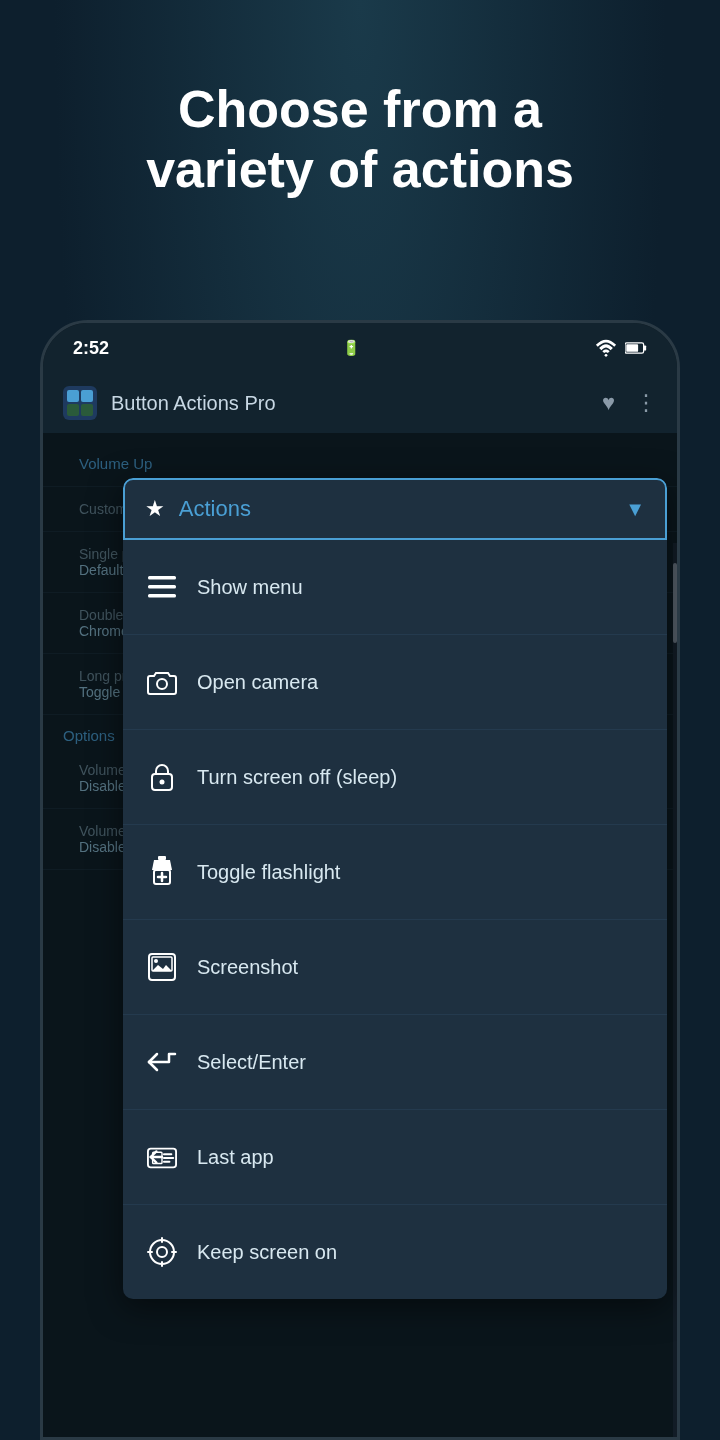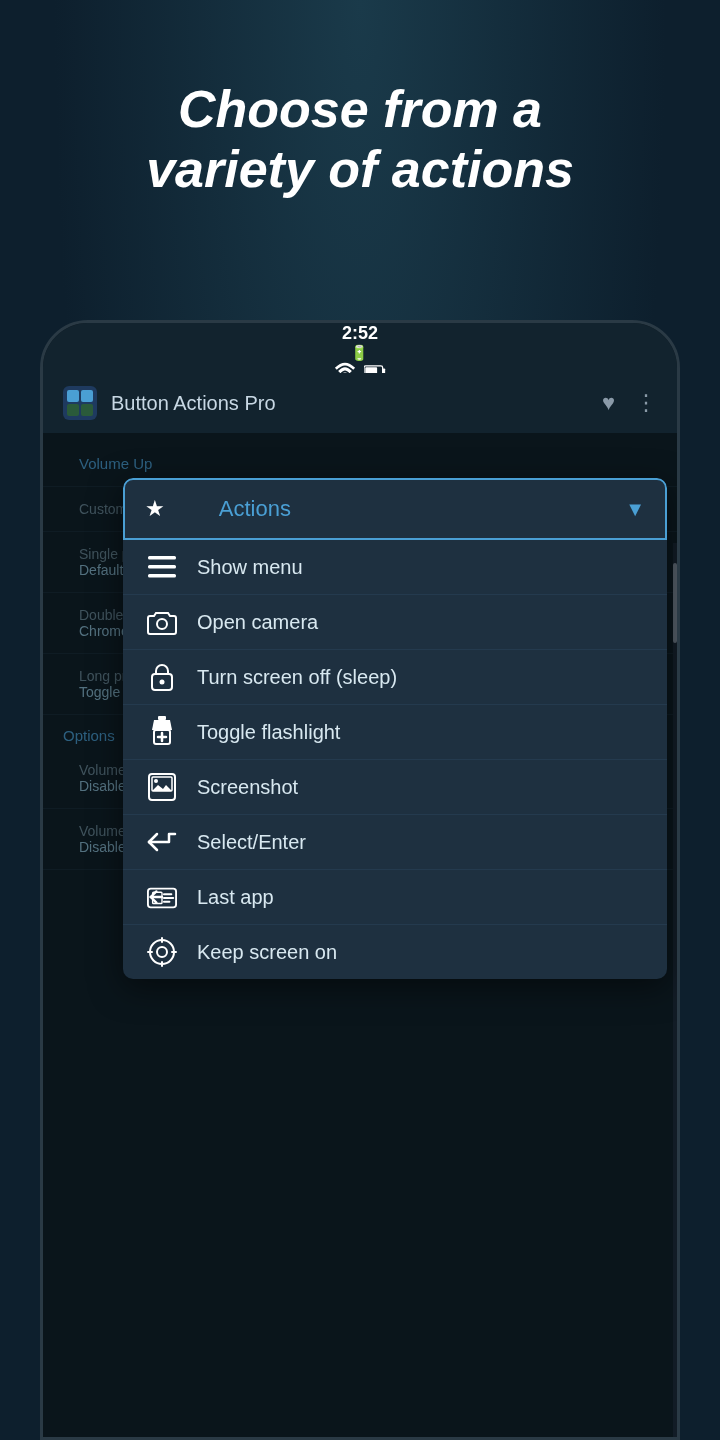"Choose from a" .hero-text { font-style: italic -> none }
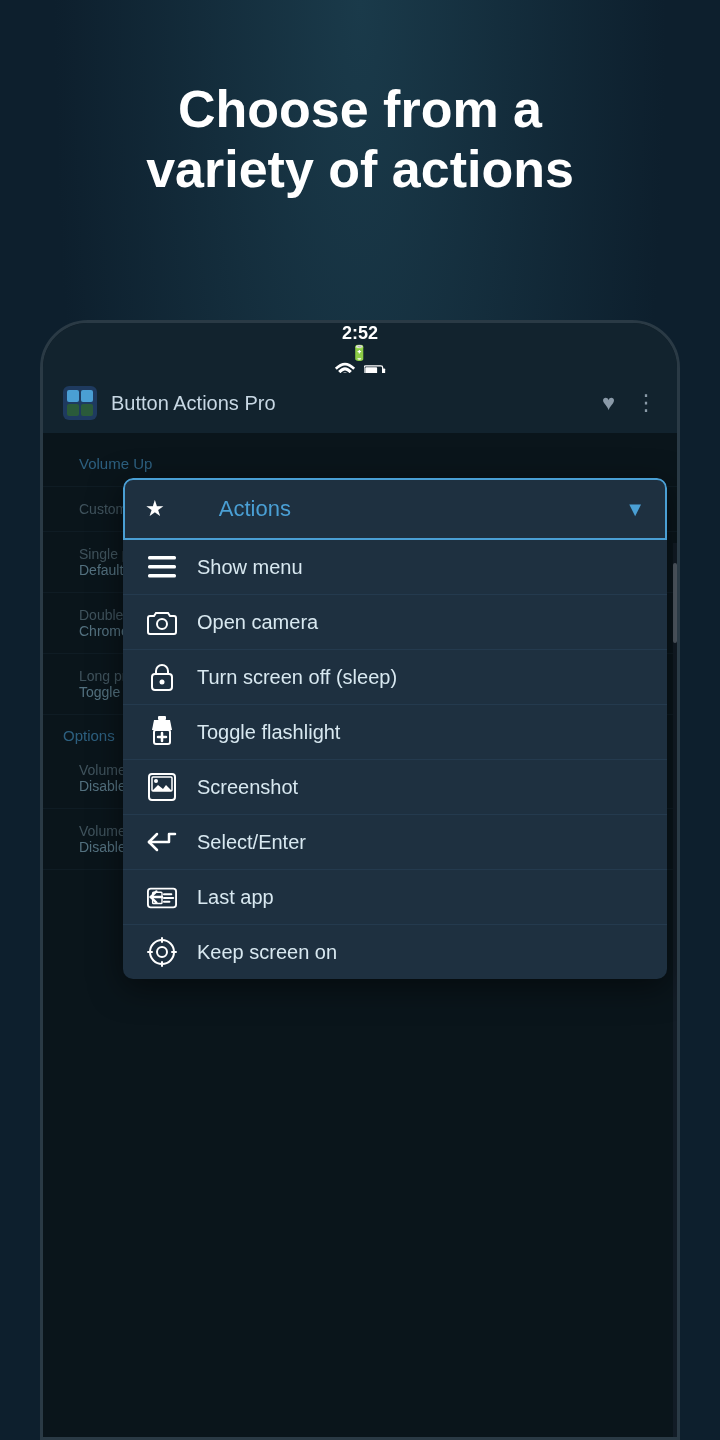"2:52" .status-bar { flex-direction: column -> none }
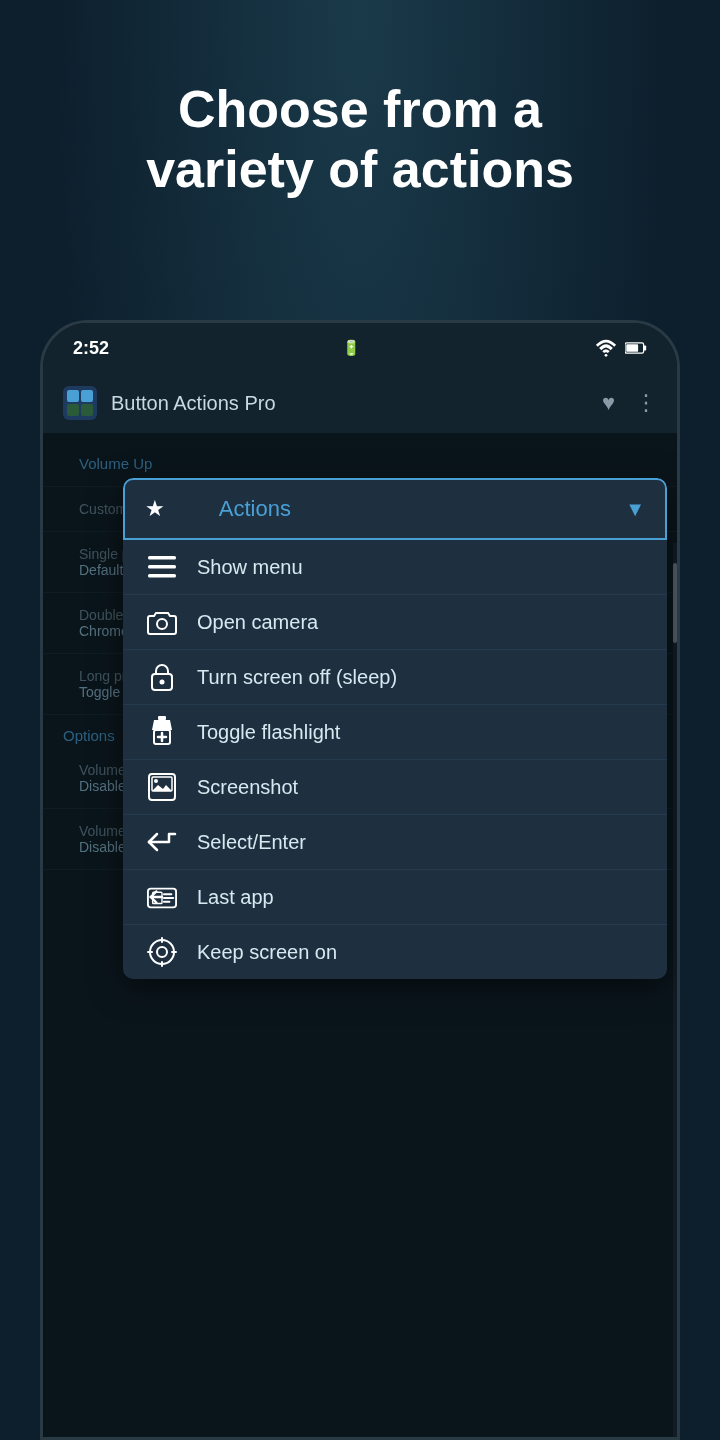"Actions" .dropdown-title { margin-left: 40px -> none }
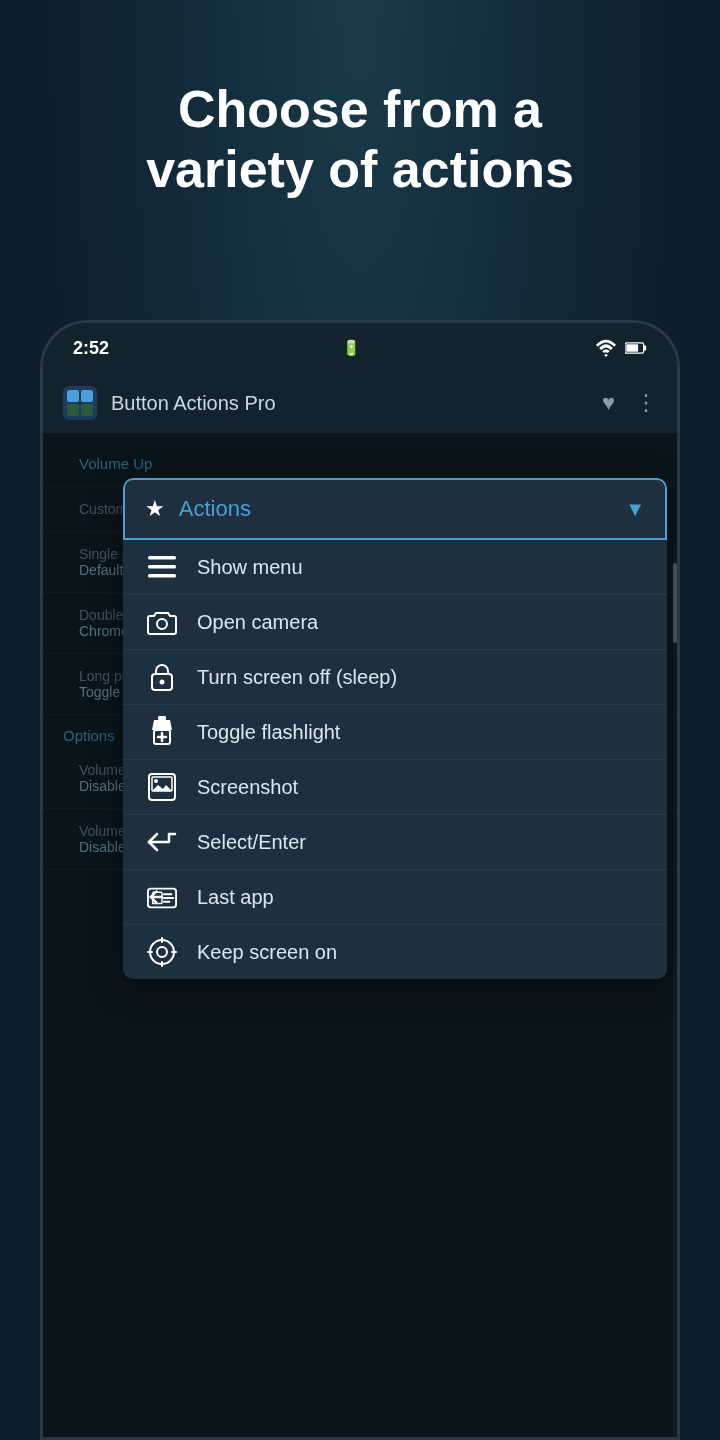"Show menu" .menu-item { padding: 10px 22px -> 30px 22px }
